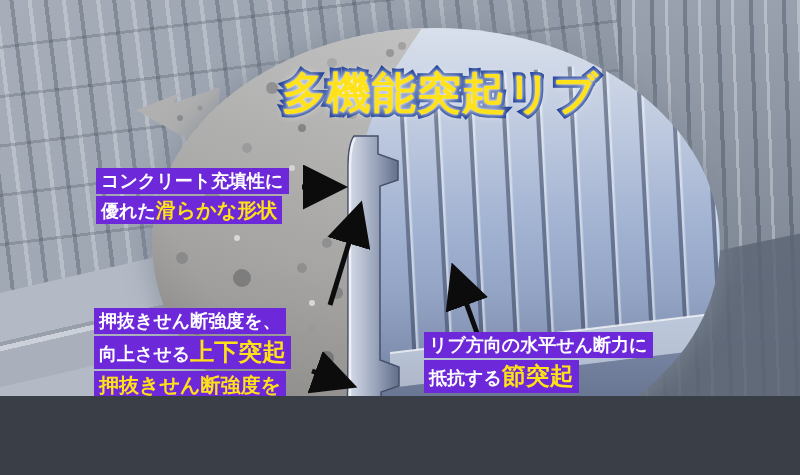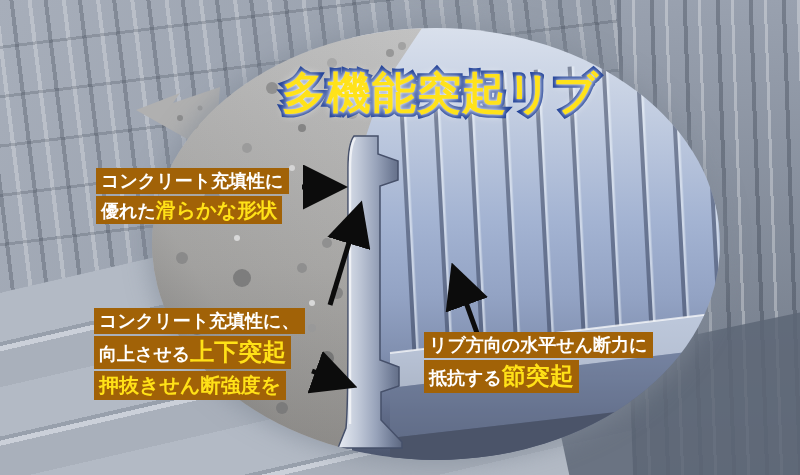"多機能突起リブ" .stage { height: 475px -> 396px }
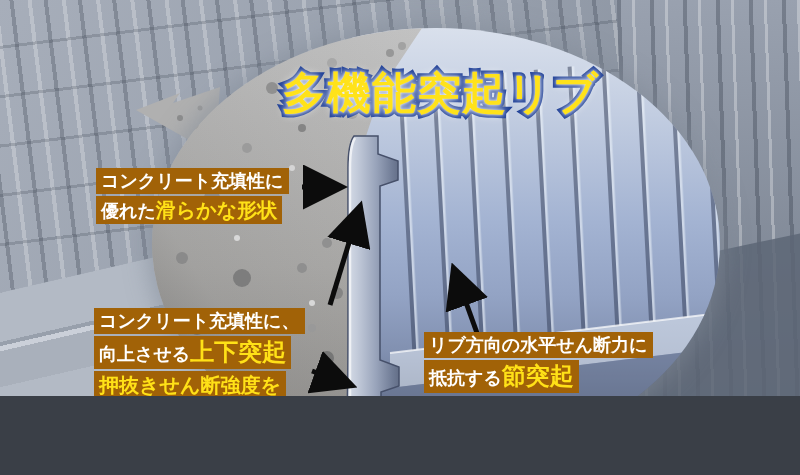"コンクリート充填性に" .label-line { background: #a16207 -> #6d28d9 }
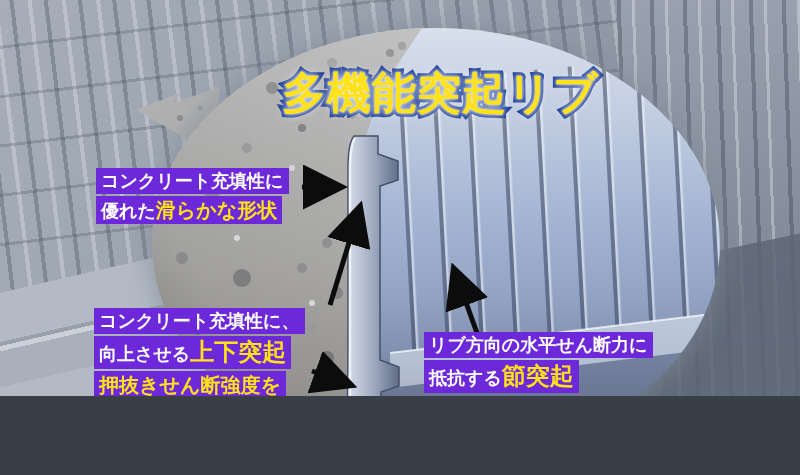"コンクリート充填性に、" span { text: コンクリート充填性に -> 押抜きせん断強度を }
